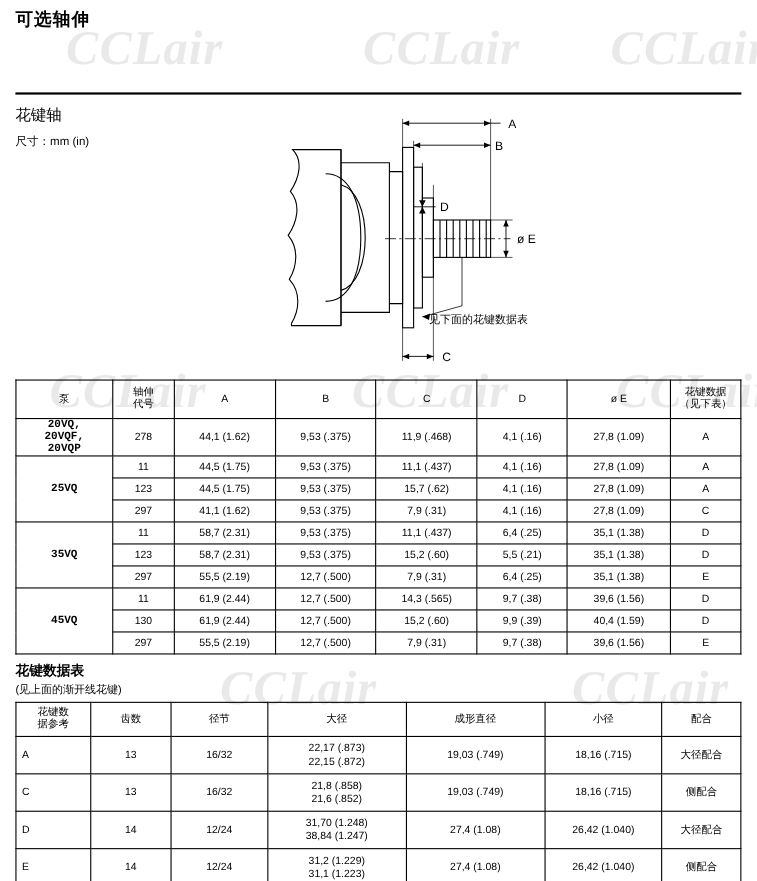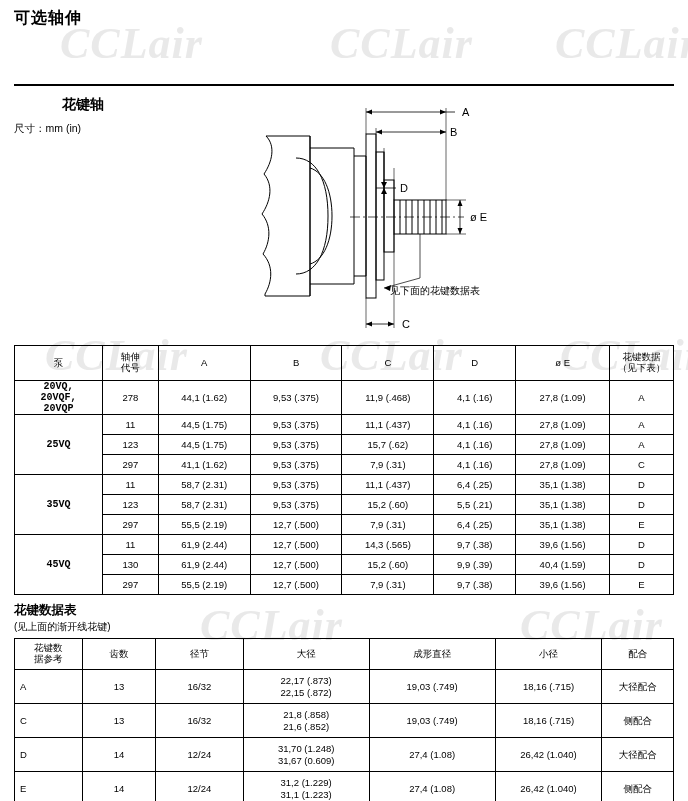"花键轴" .sec-title { font-weight: bold -> normal; margin-left: 48px -> none }
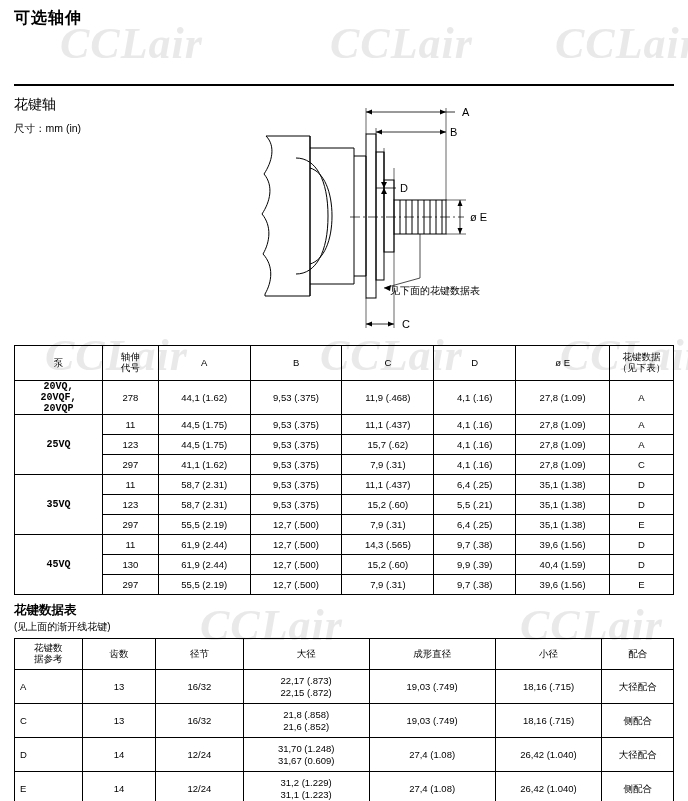"31,67 (0.609)" span { text: 31,67 (0.609 -> 38,84 (1.247 }
